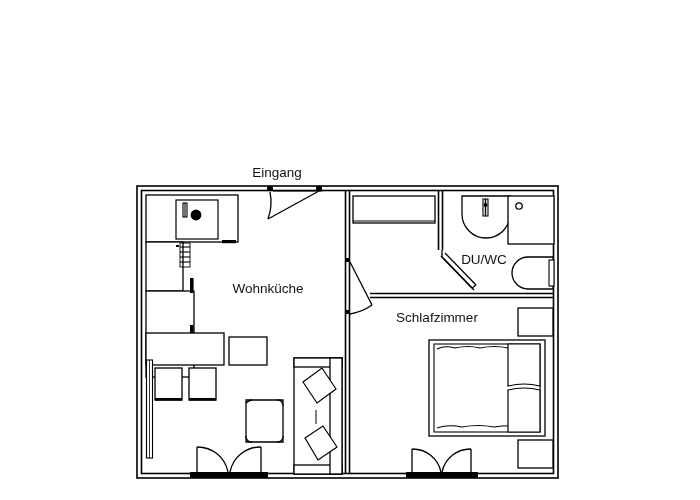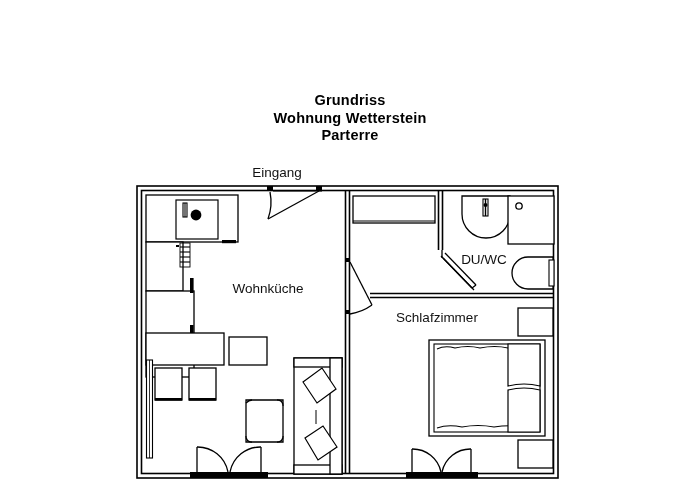"Grundriss" div.title-block { html: <div> <span>Grundriss</span> <span>Wohnung Wetterstein</span> <span>Parterre</span> </div> -> none }
